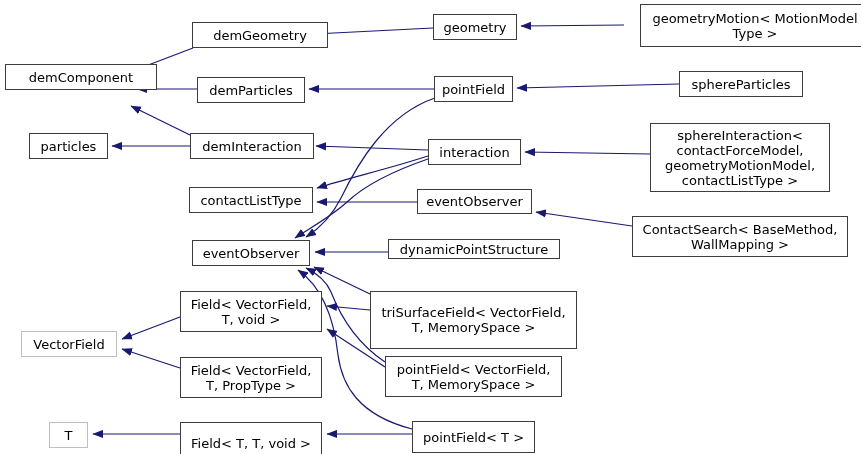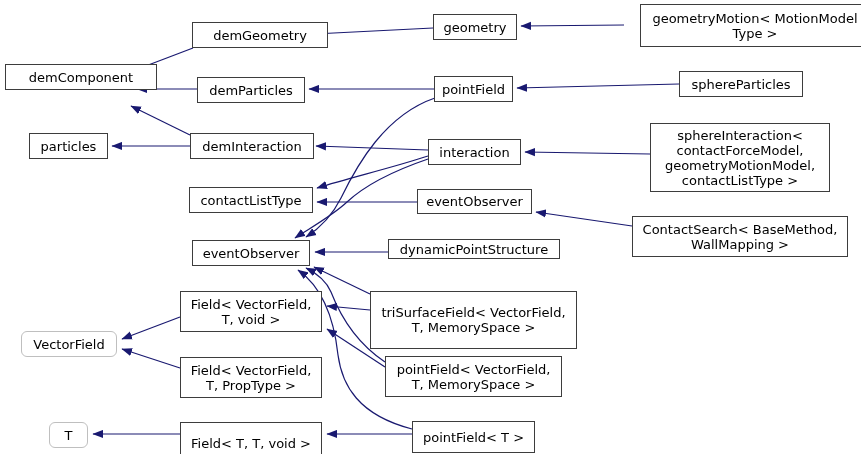"VectorField" .node.external { border-radius: 6px -> none }
